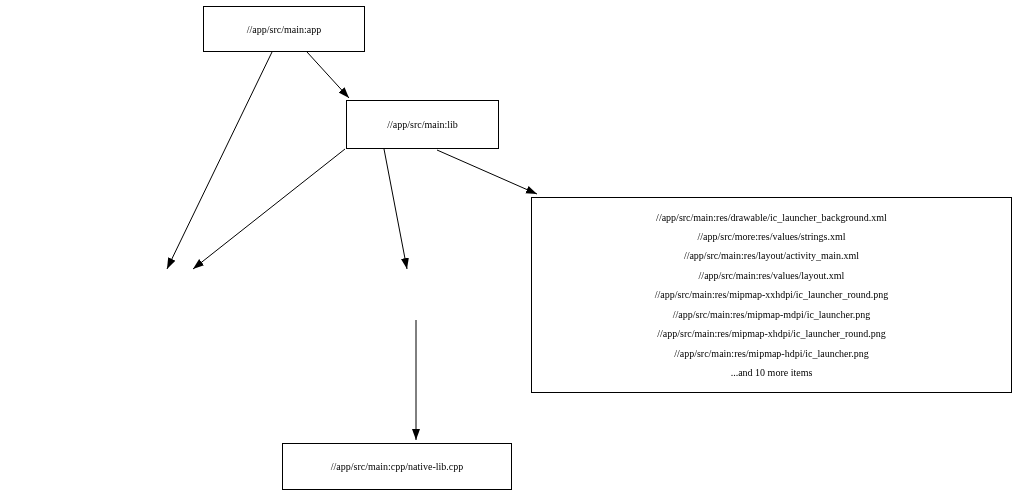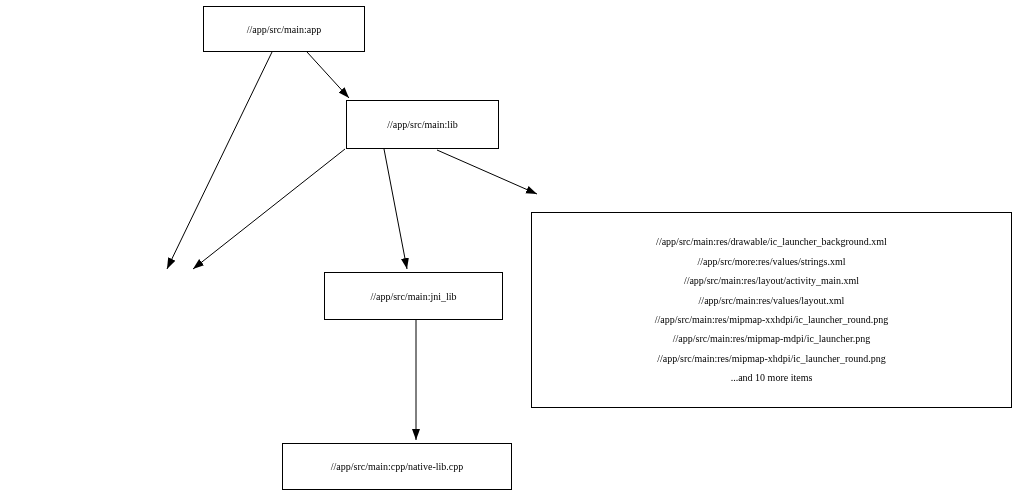"//app/src/main:res/drawable/ic_launcher_" .node.multi { margin-top: 15px -> none }
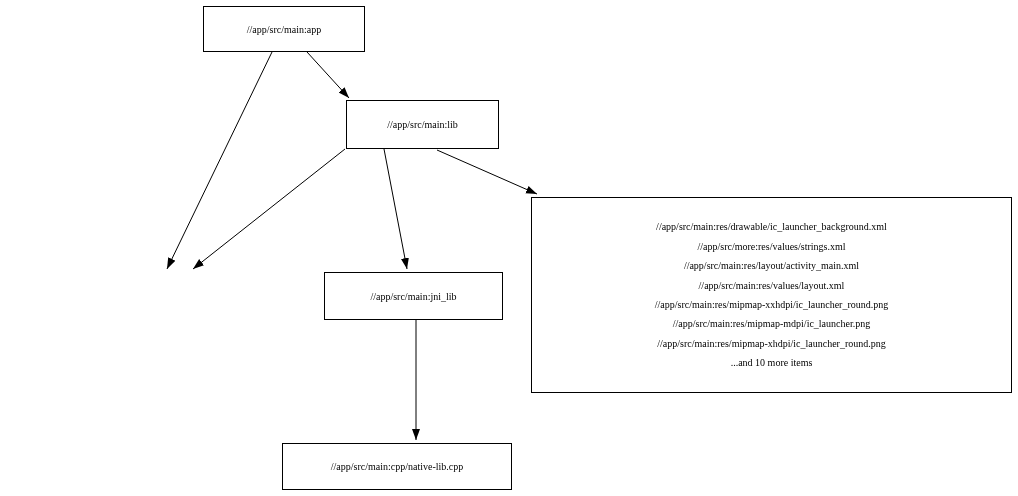"//app/src/main:jni_lib" div.node { html: <div> <span>//app/src/main:jni_lib</span> </div> -> none }
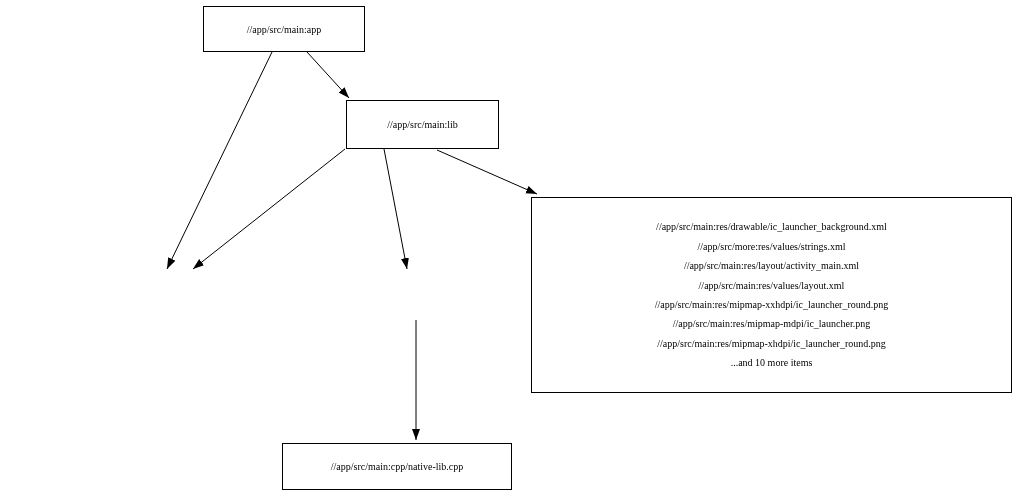"//app/src/main:res/mipmap-hdpi/ic_launch" div { html: none -> <div>//app/src/main:res/mipmap-hdpi/ic_launcher.png</div> }
